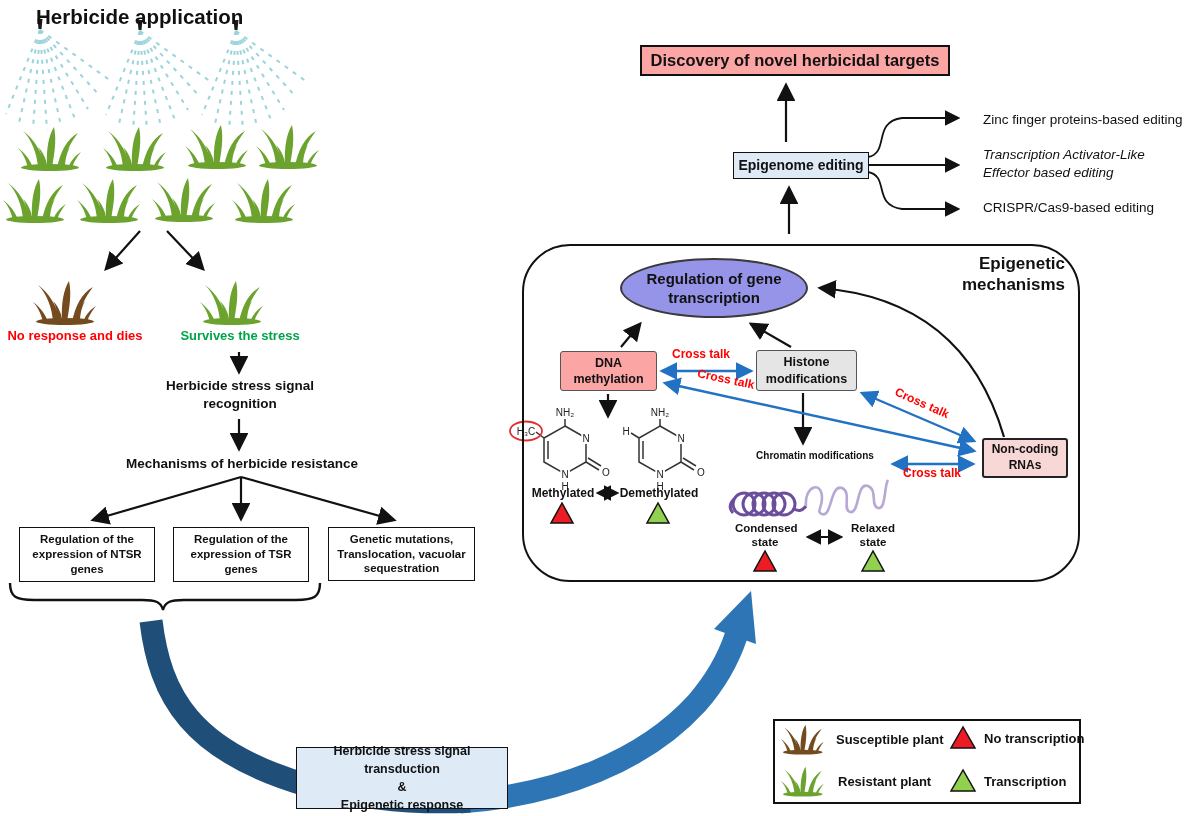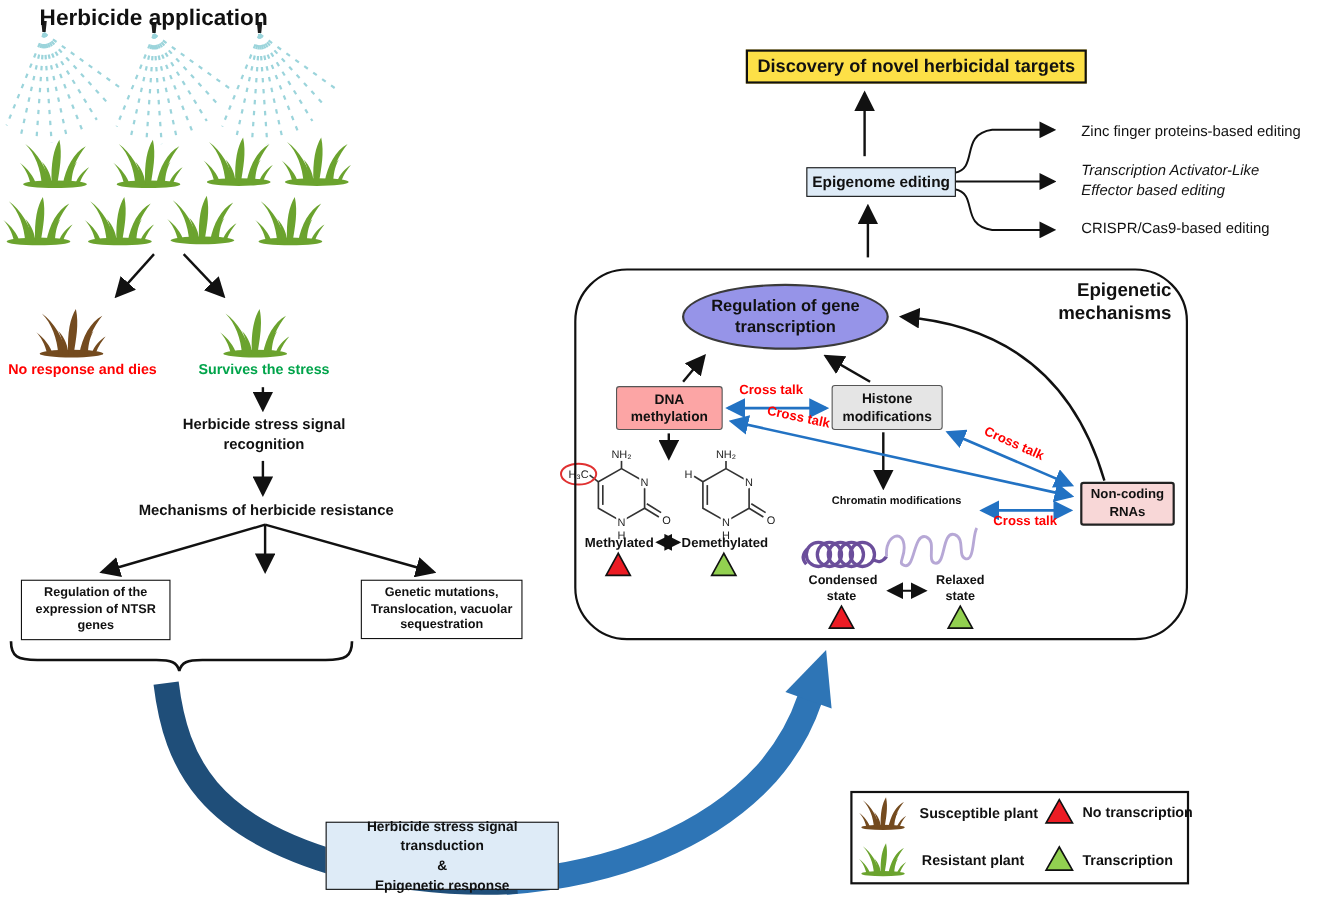"Discovery of novel herbicidal targets" div.abs { background: #fde047 -> #fca5a5; margin-left: 38px -> none }
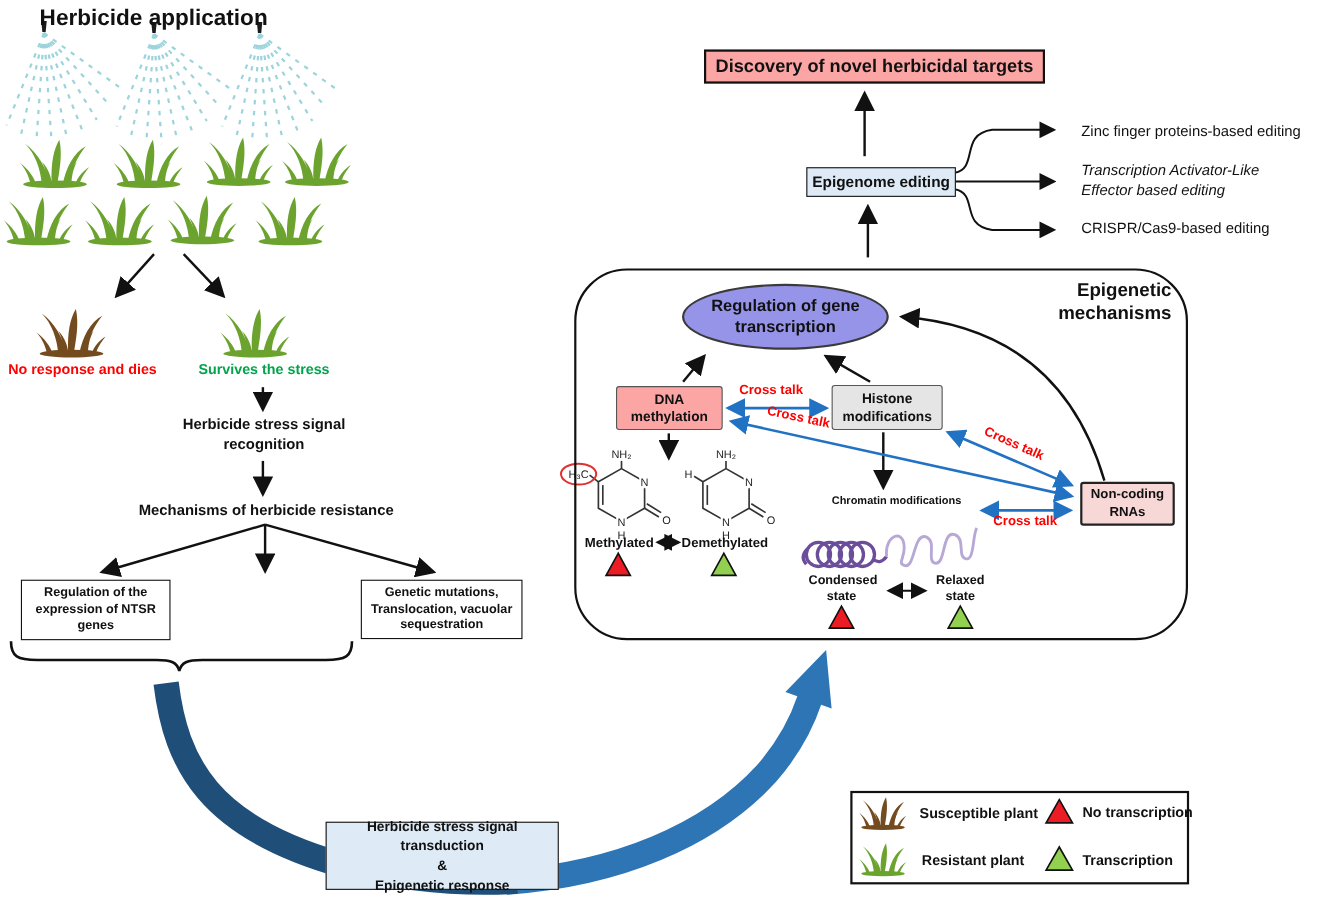"Regulation of the expression of TSR" div.abs { html: none -> <div>Regulation of the expression of TSR genes</div> }
